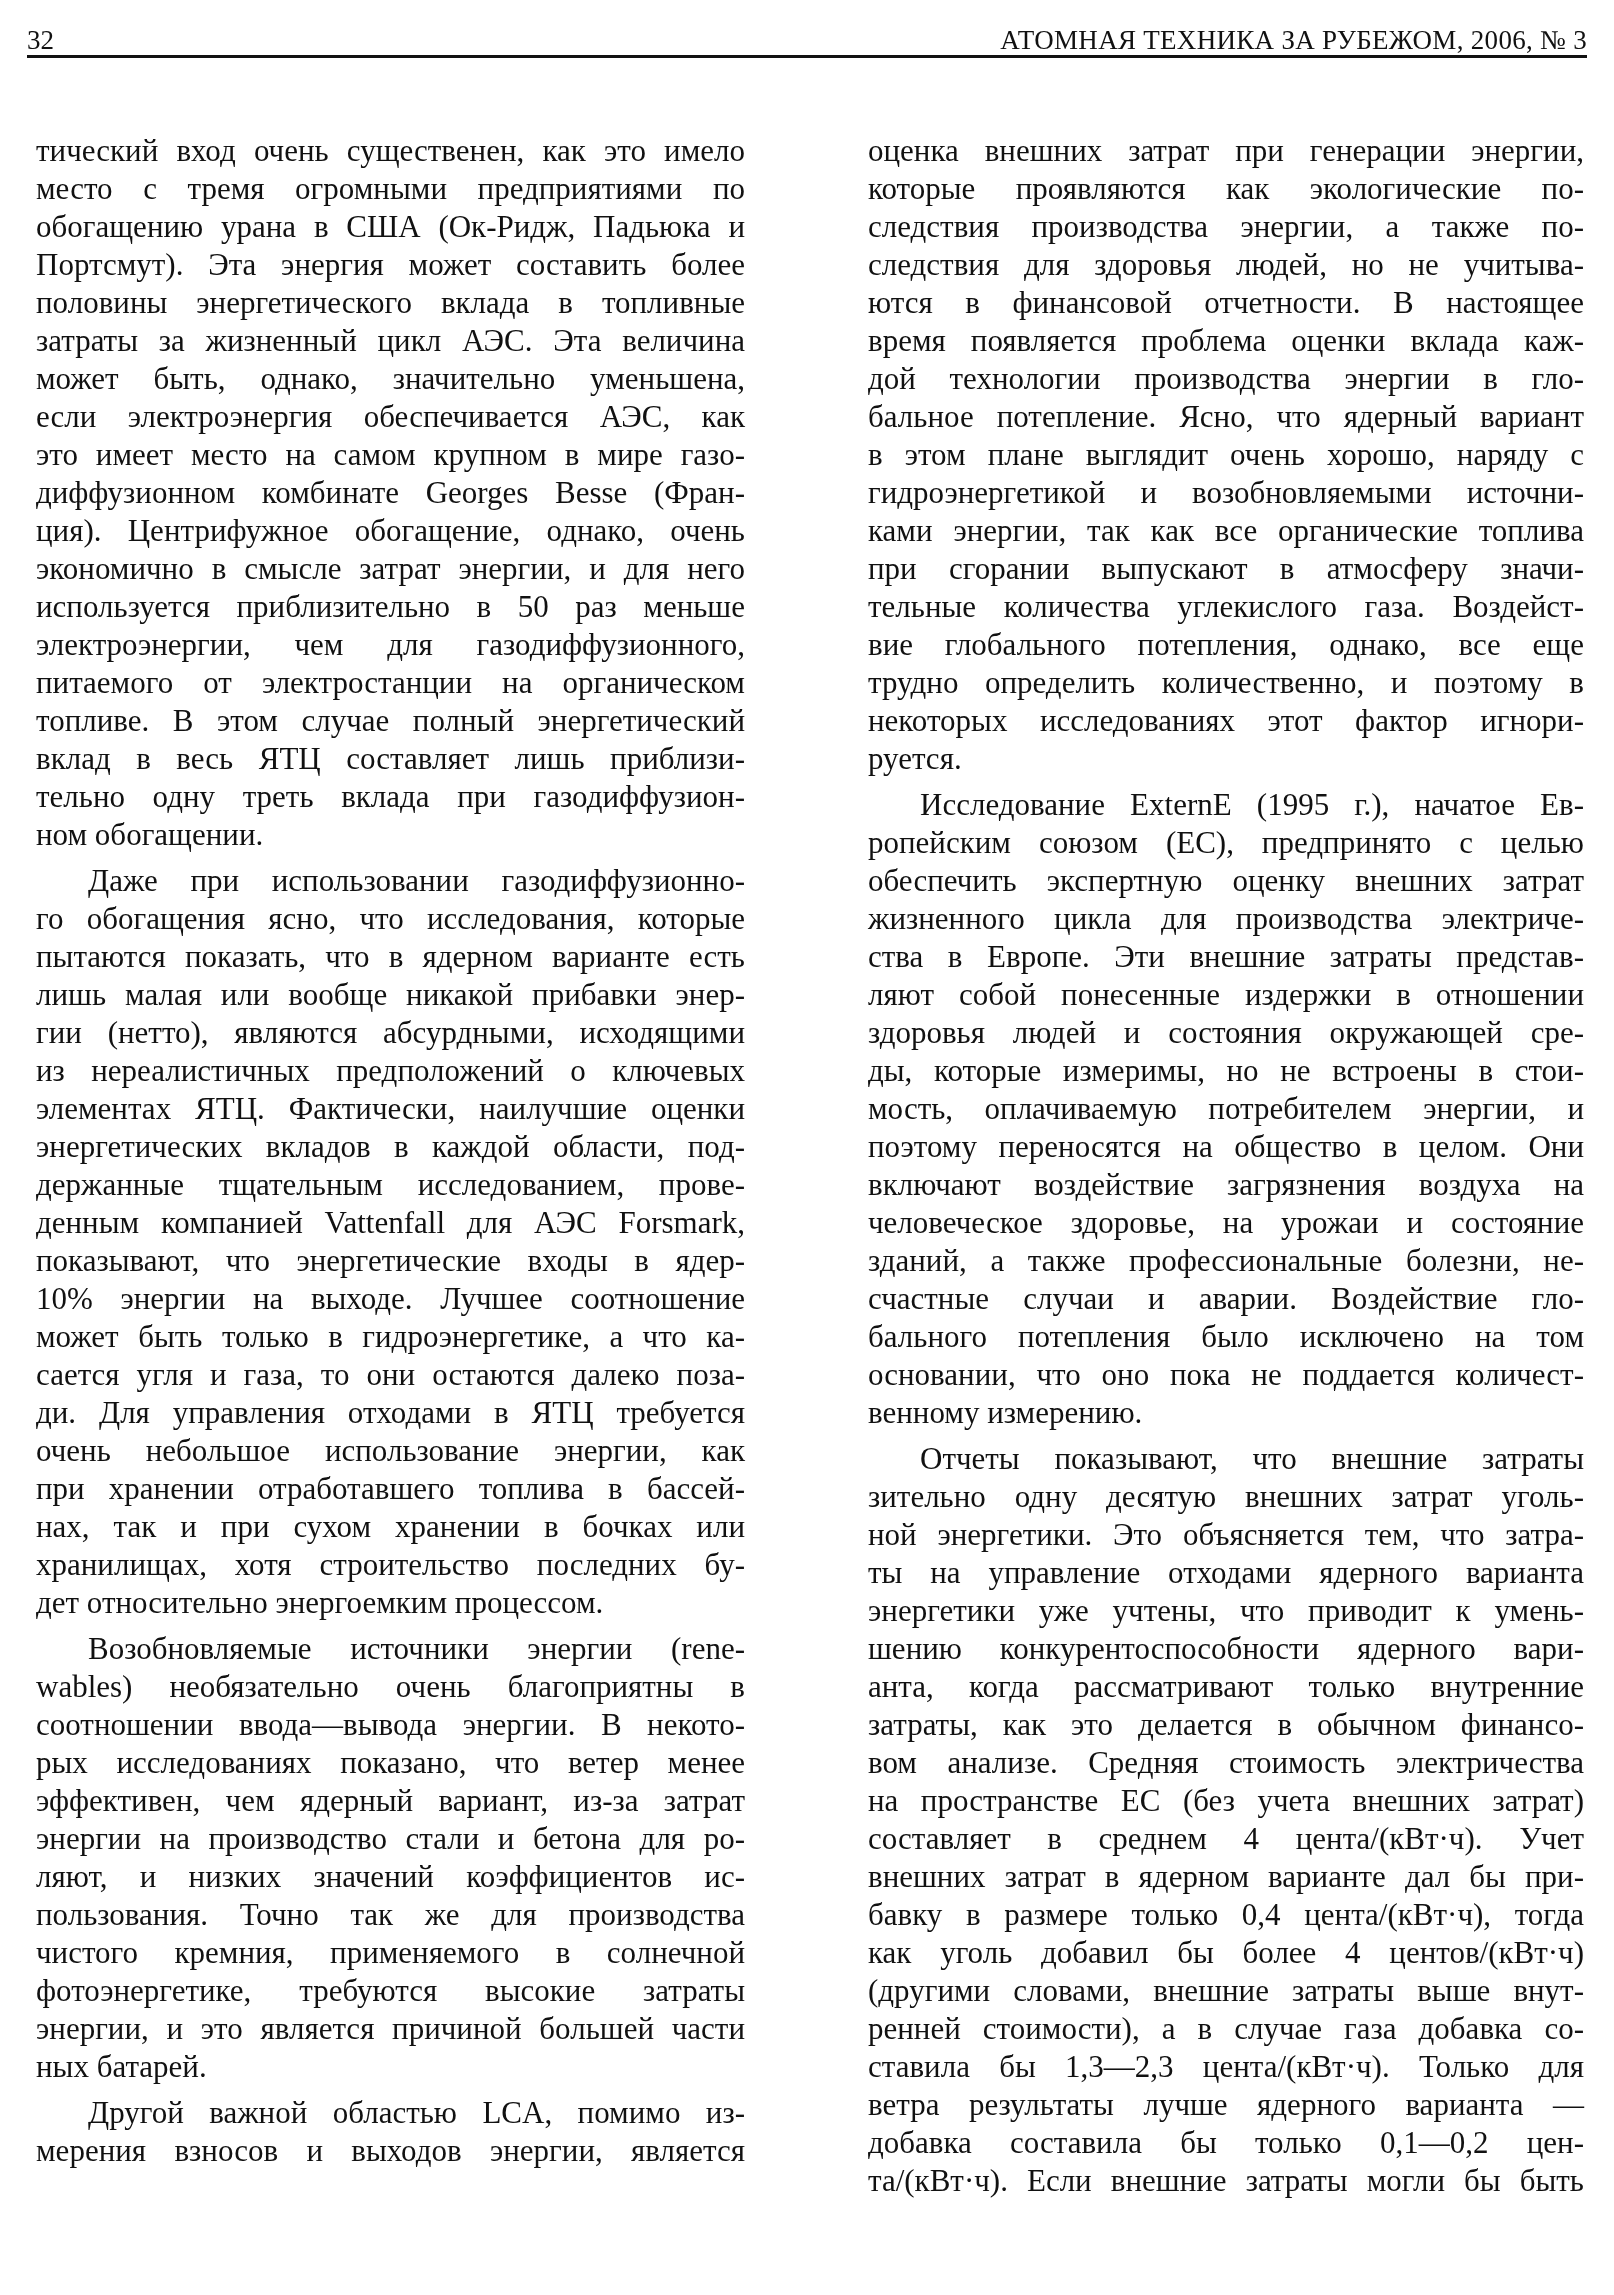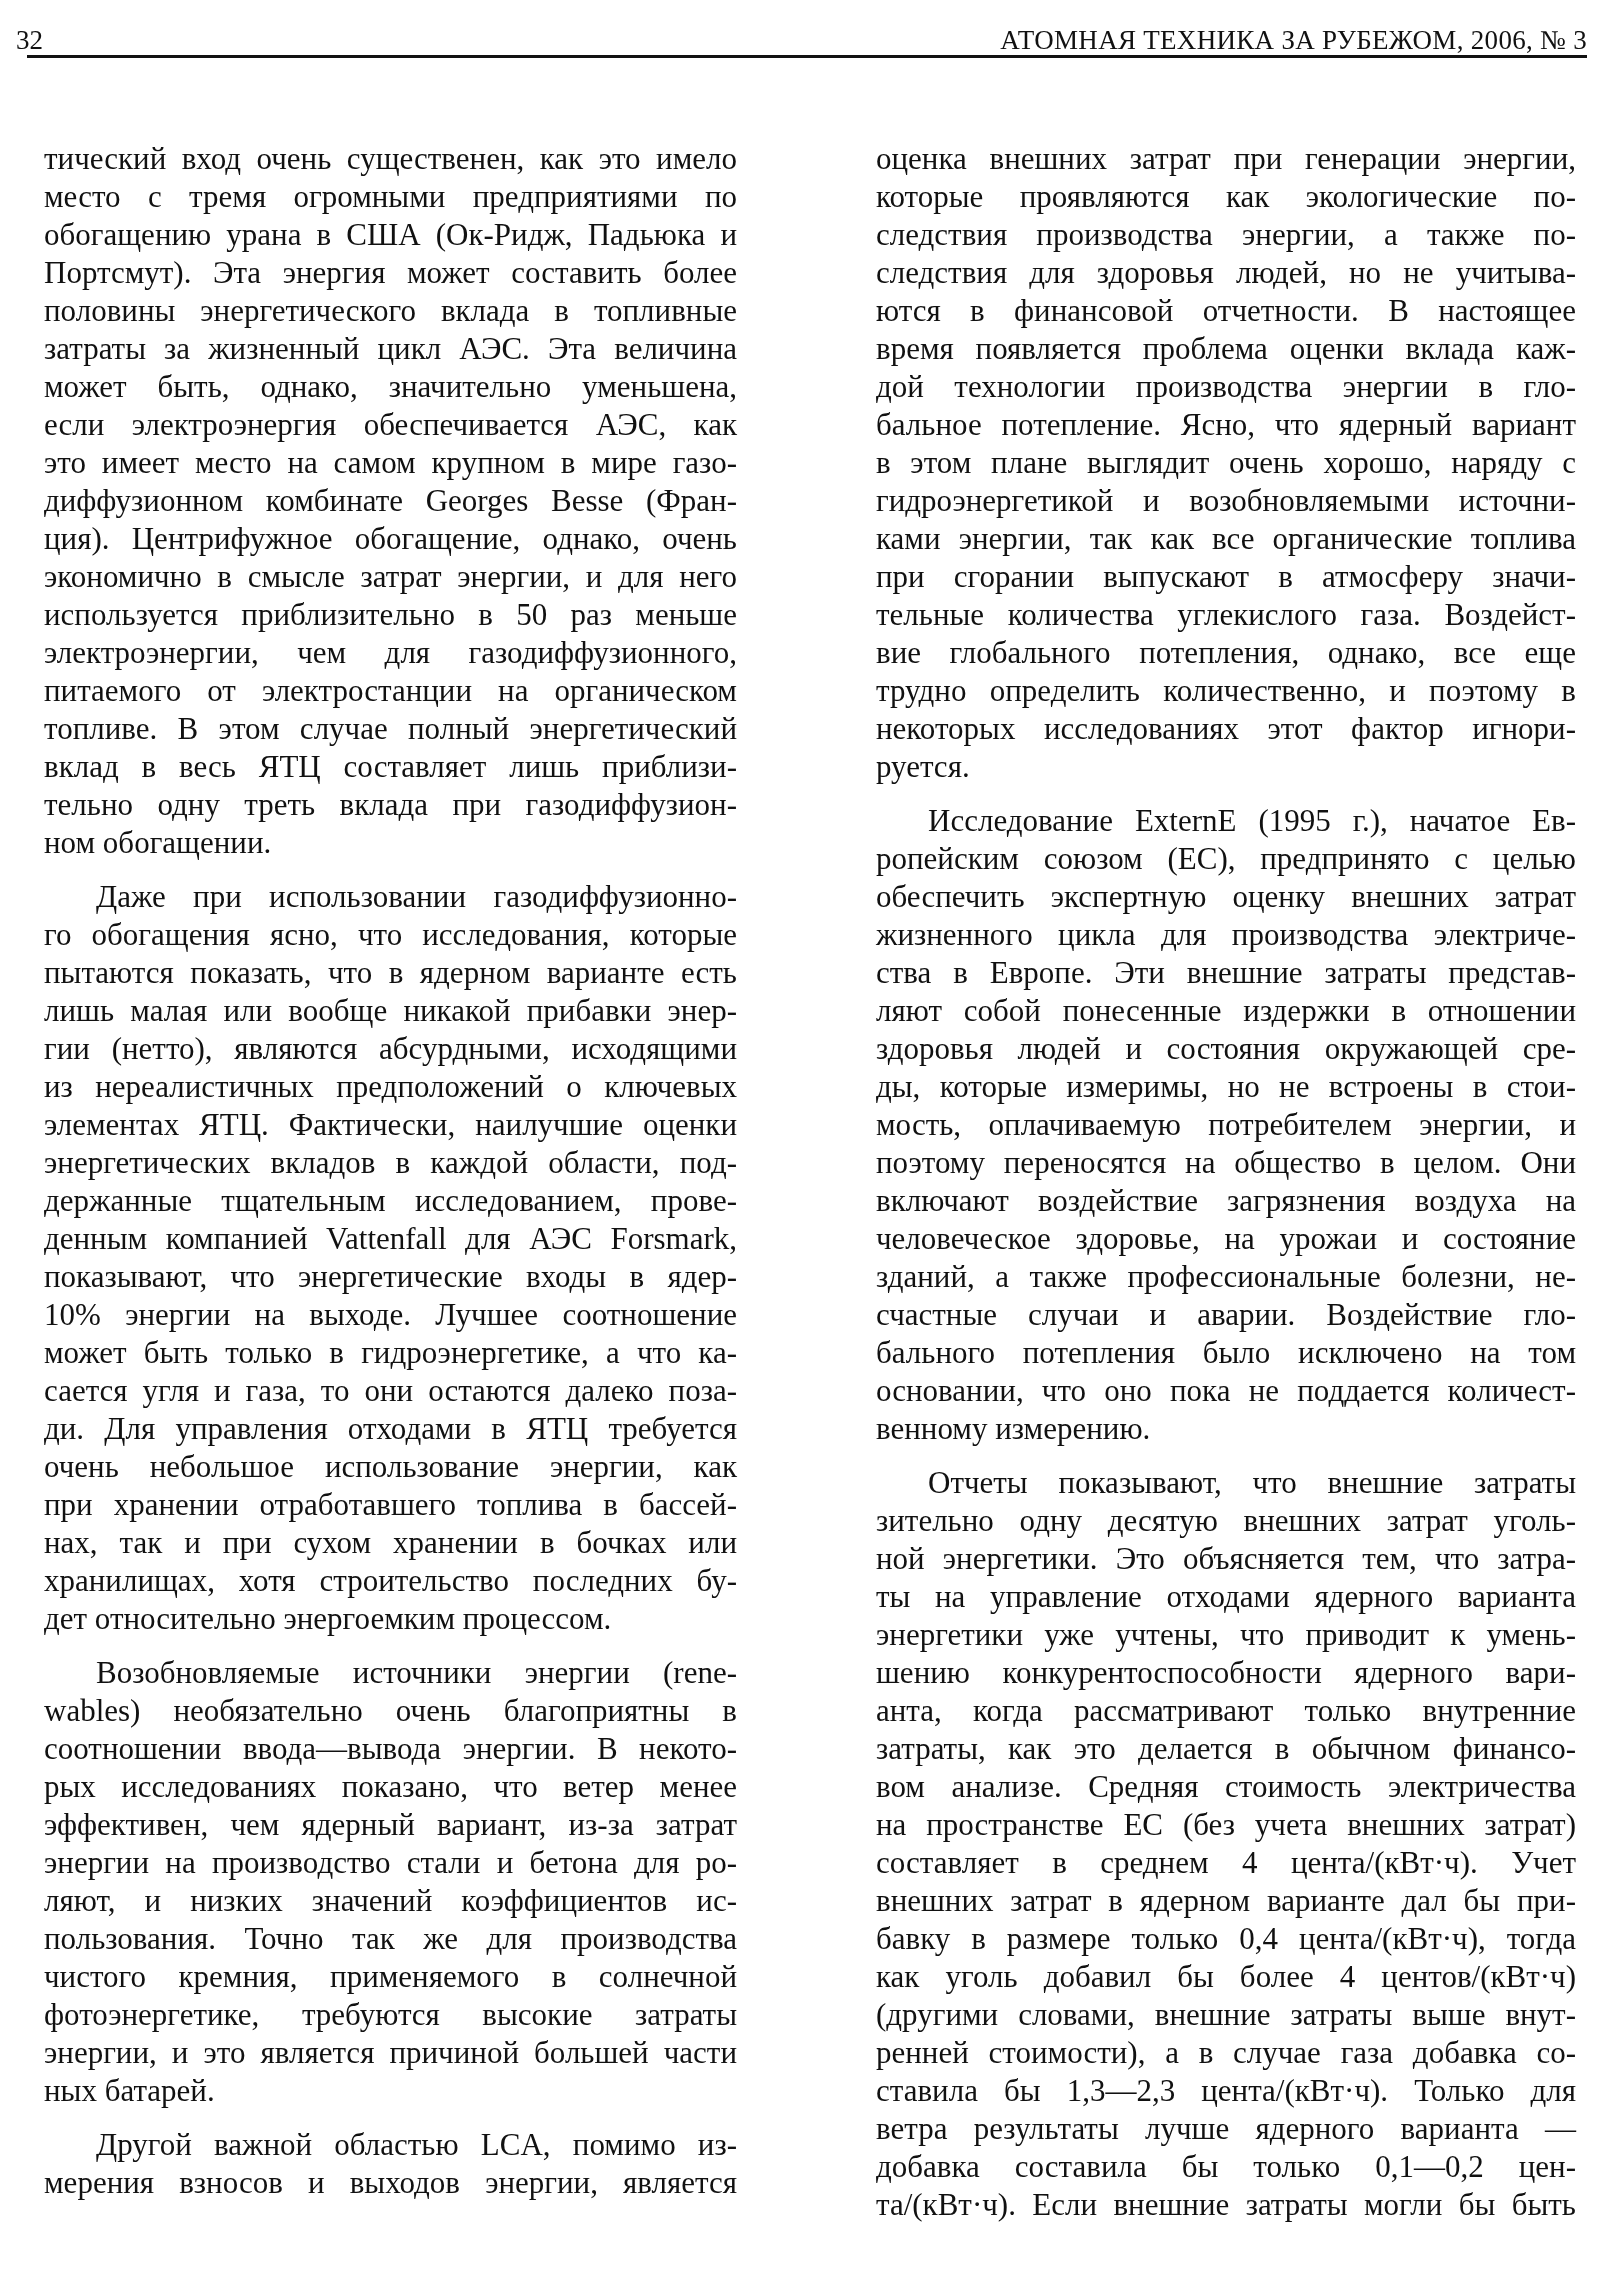"32" .header { left: 16px -> 27px }
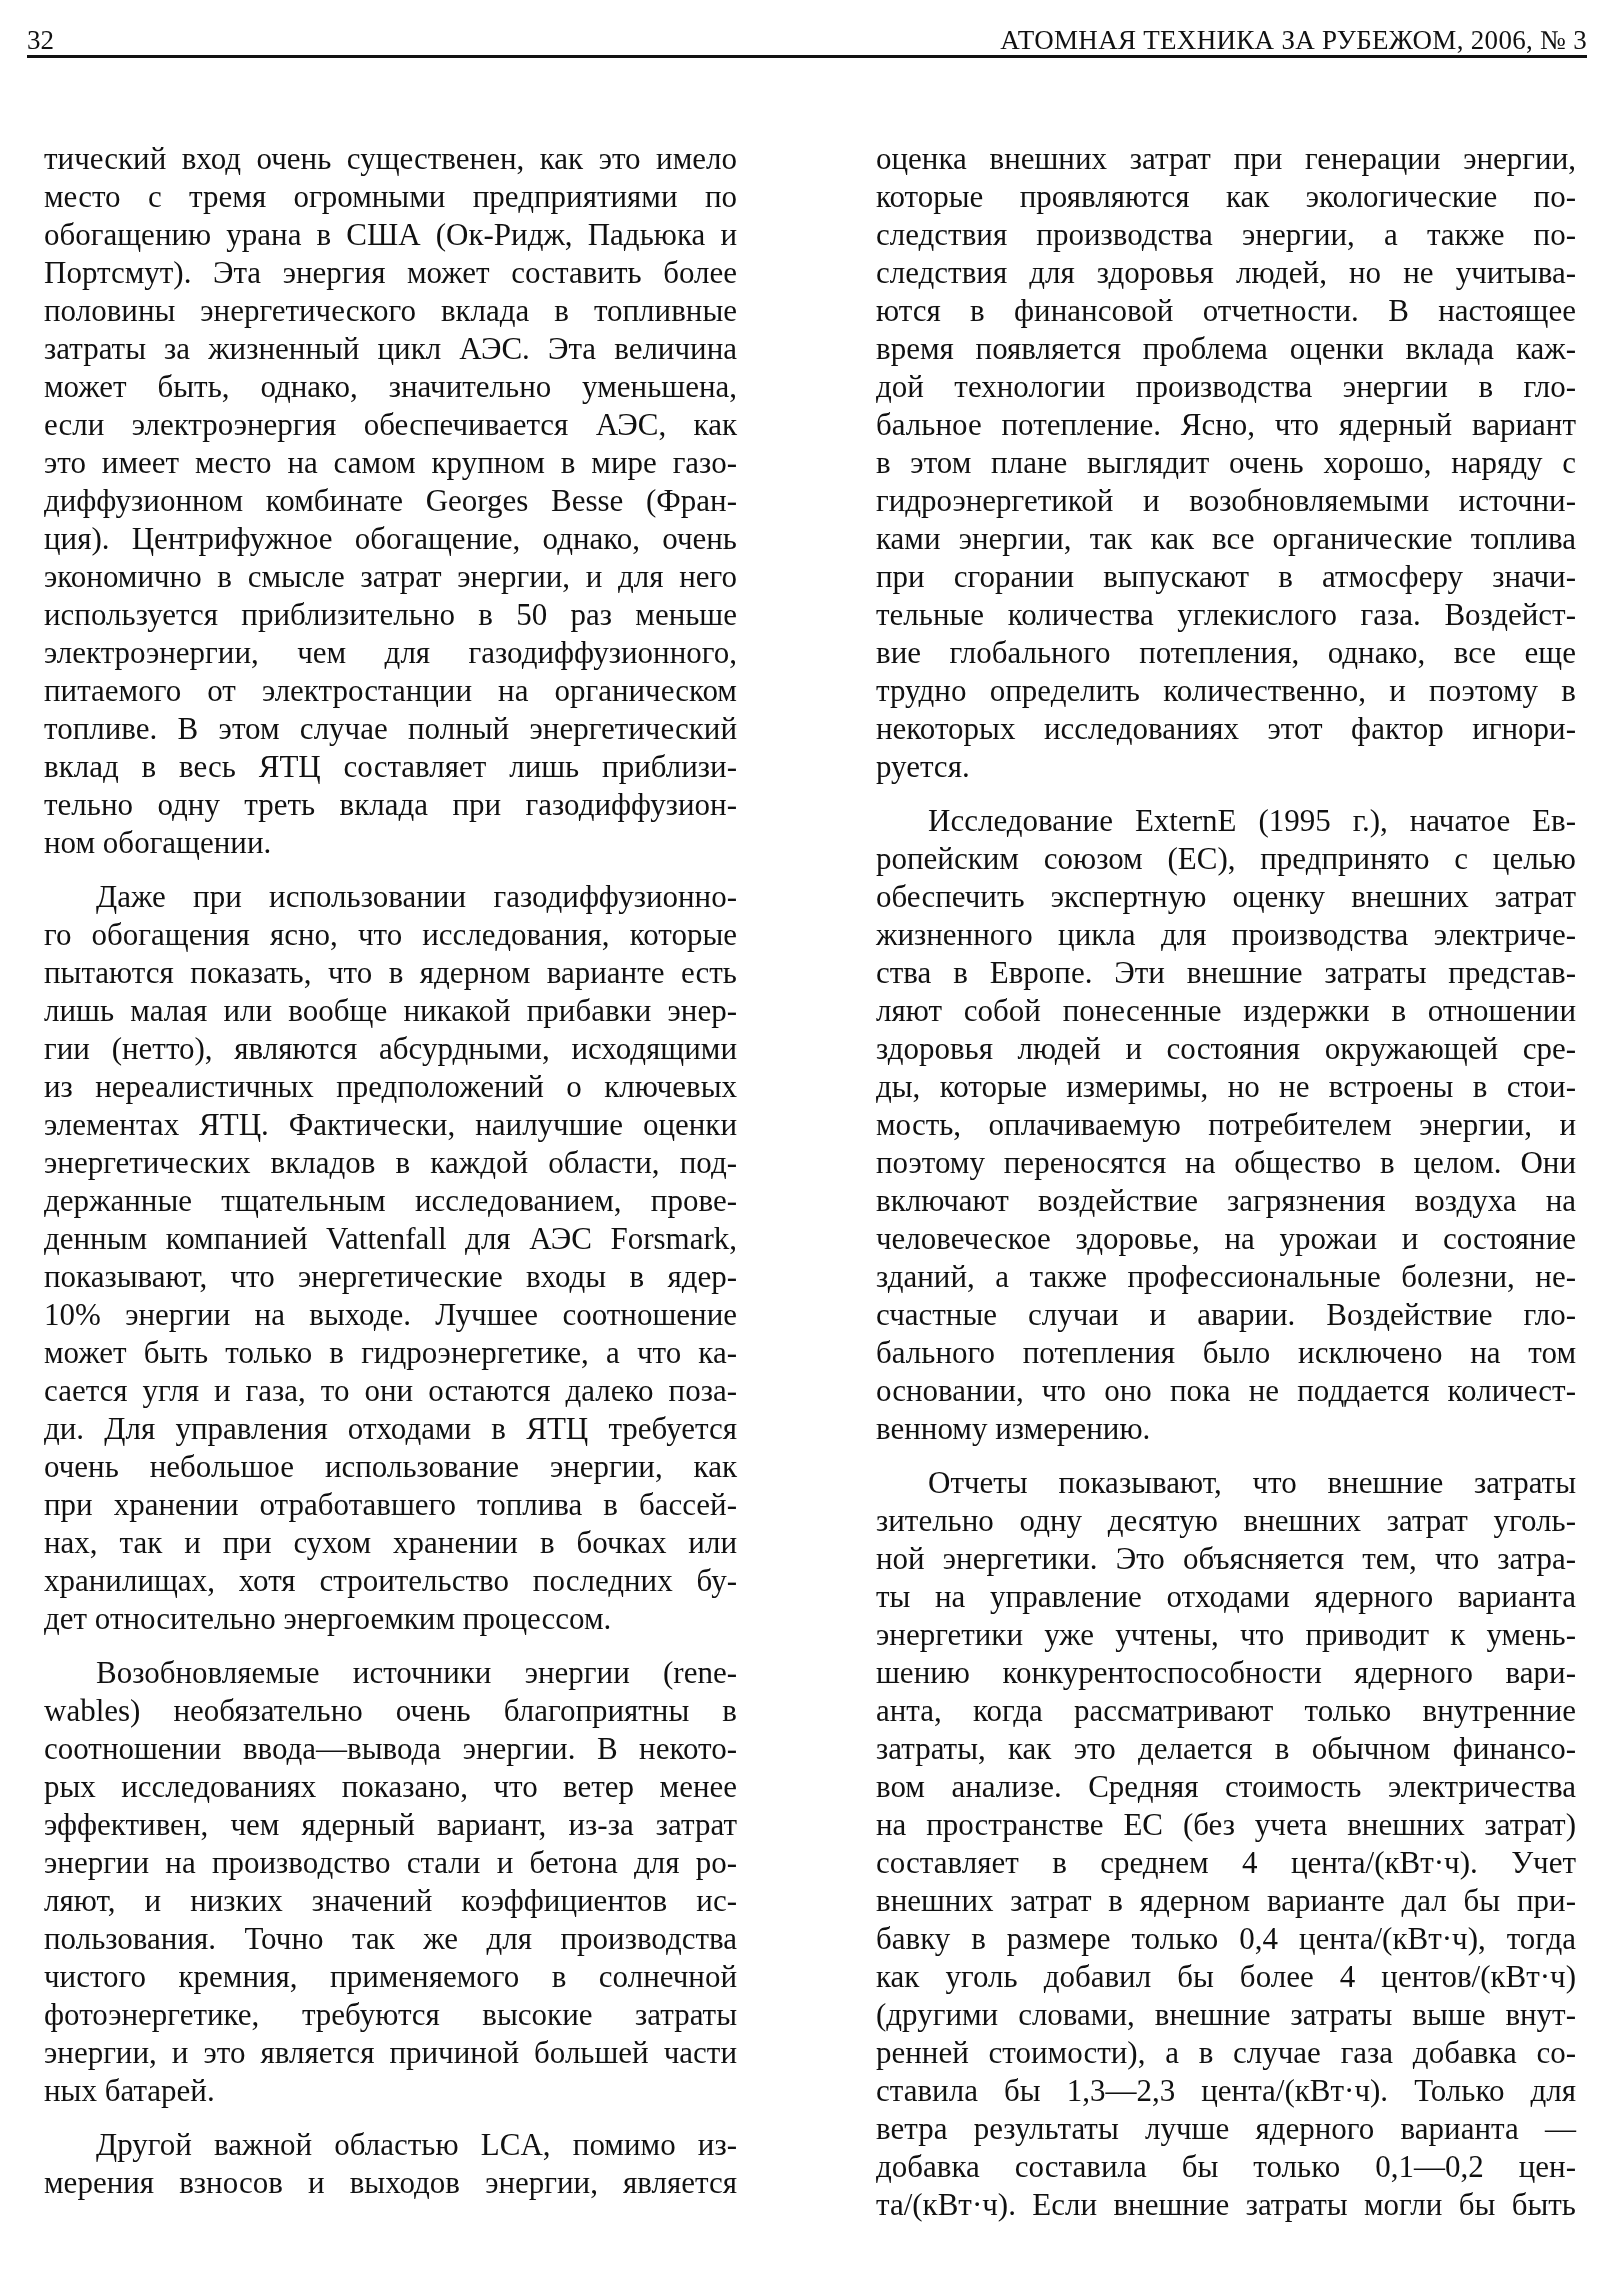"тический вход очень существенен, как" .para { margin: 16px -> 8px }
